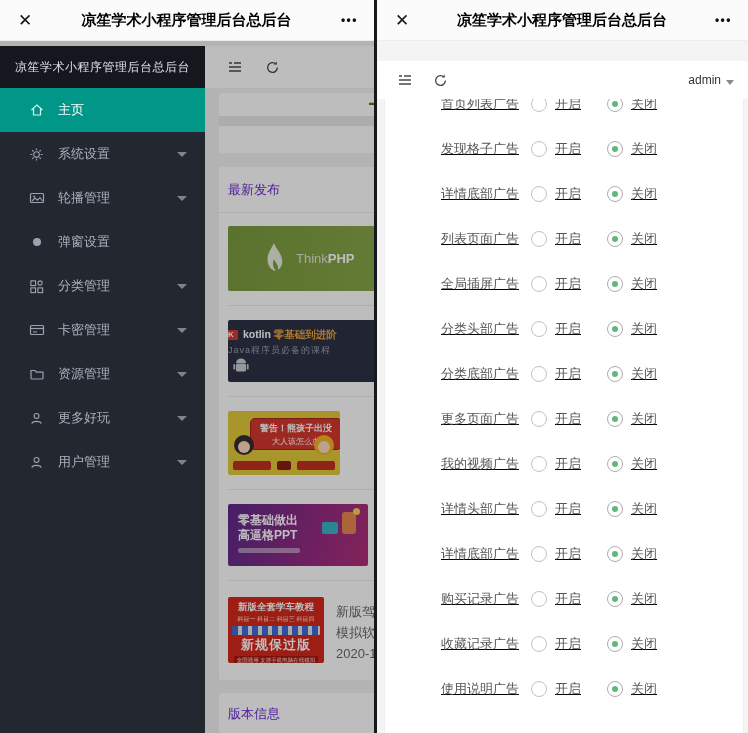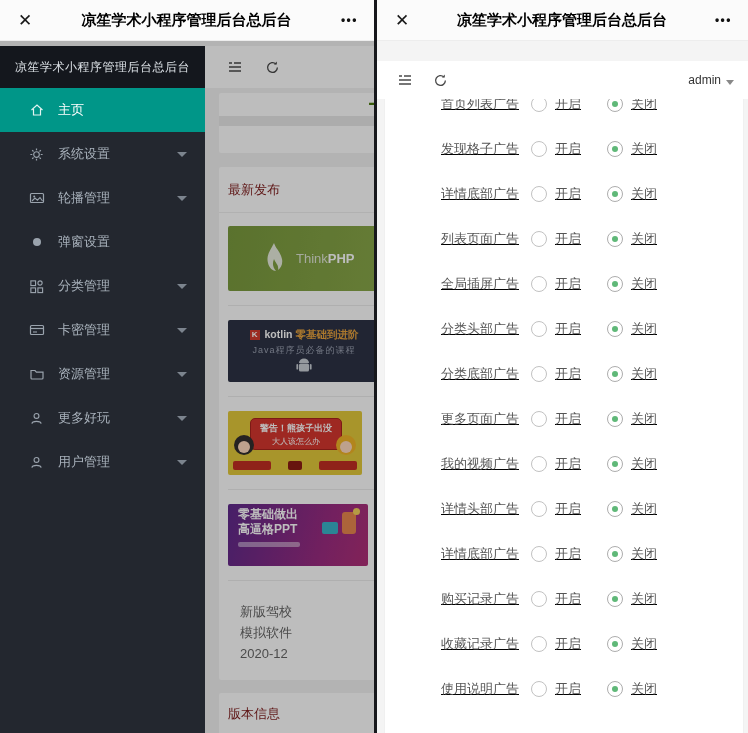"最新发布" .card-title { color: #7f1d1d -> #6d28d9 }
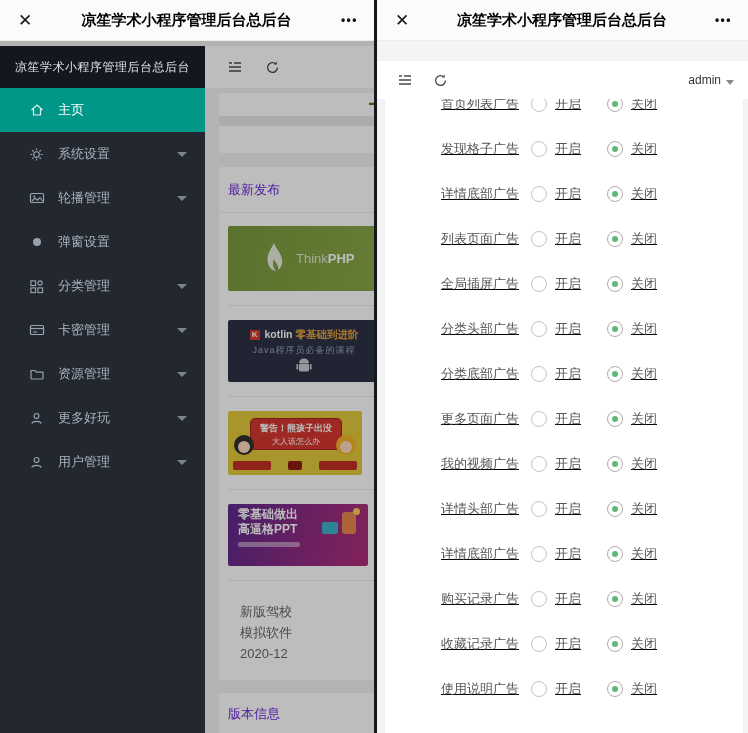"K kotlin 零基础到进阶" .banner-kotlin { text-align: center -> left }
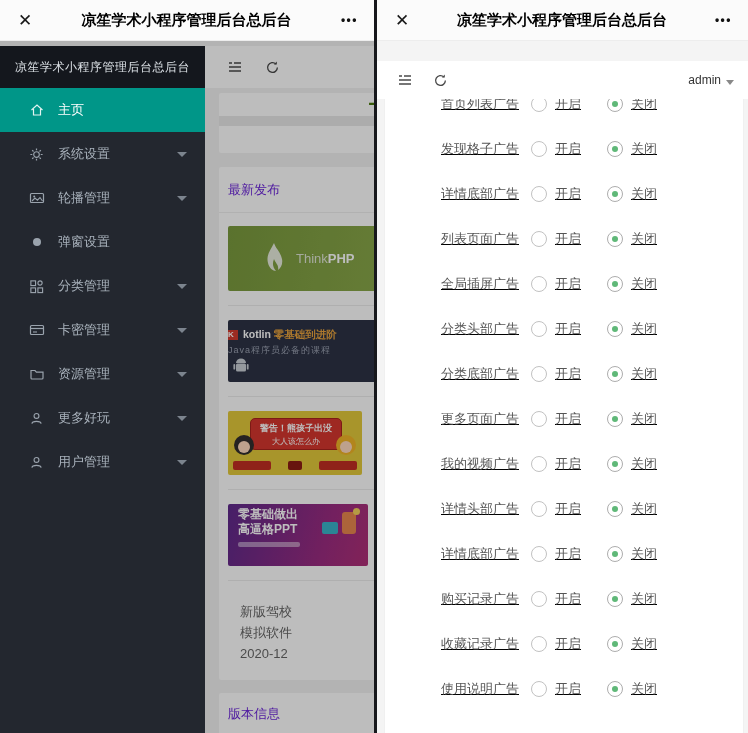"警告！熊孩子出没" .banner-kids { width: 134px -> 112px }
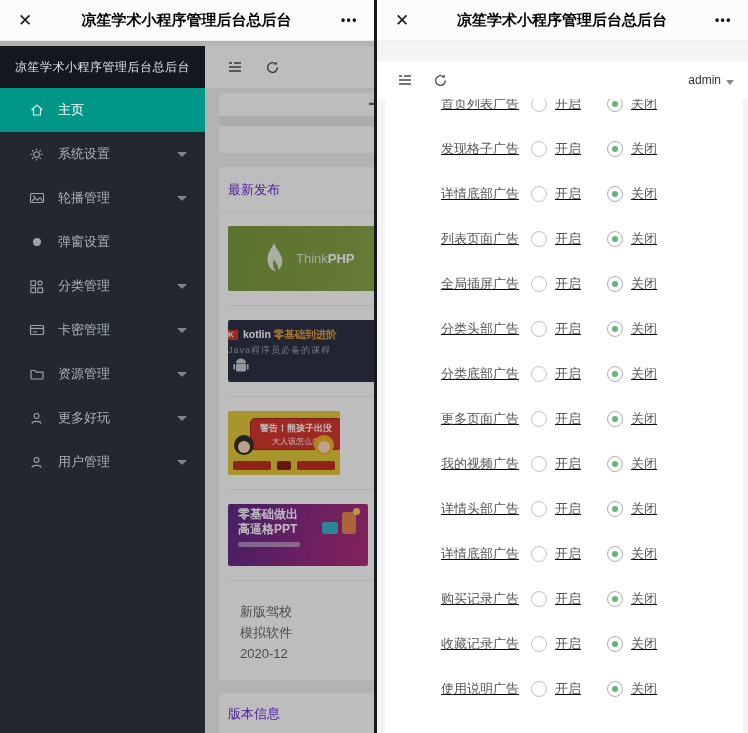"零基础做出" .banner-ppt { padding: 3px 0 0 10px -> 9px 0 0 10px }
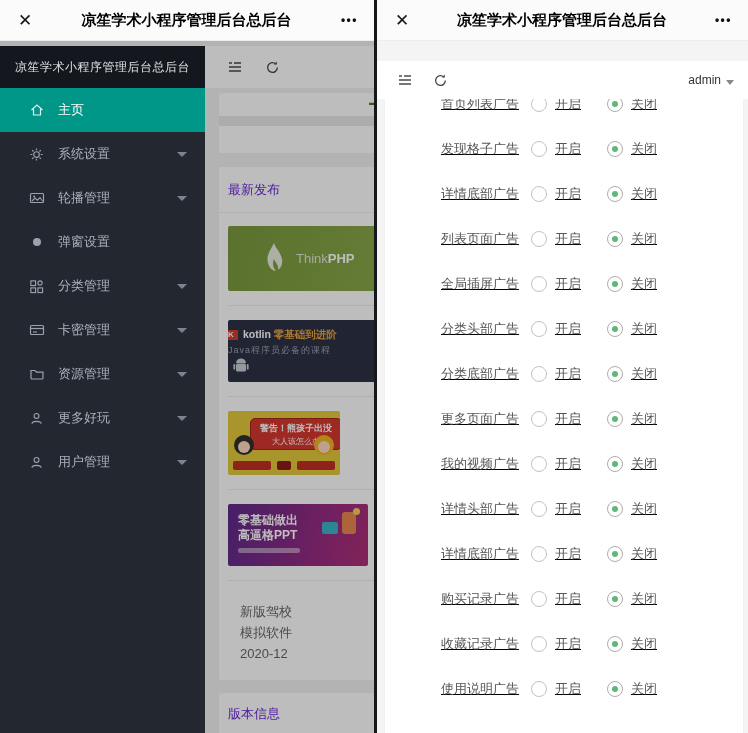"新版全套学车教程" div.banner { html: none -> <div> <div>新版全套学车教程</div> <div>科目一 科目二 科目三 科目四</div> <div></div> <div>新规保过版</div> <div>全国通用 支持手机电脑在线模拟</div> </div> }
